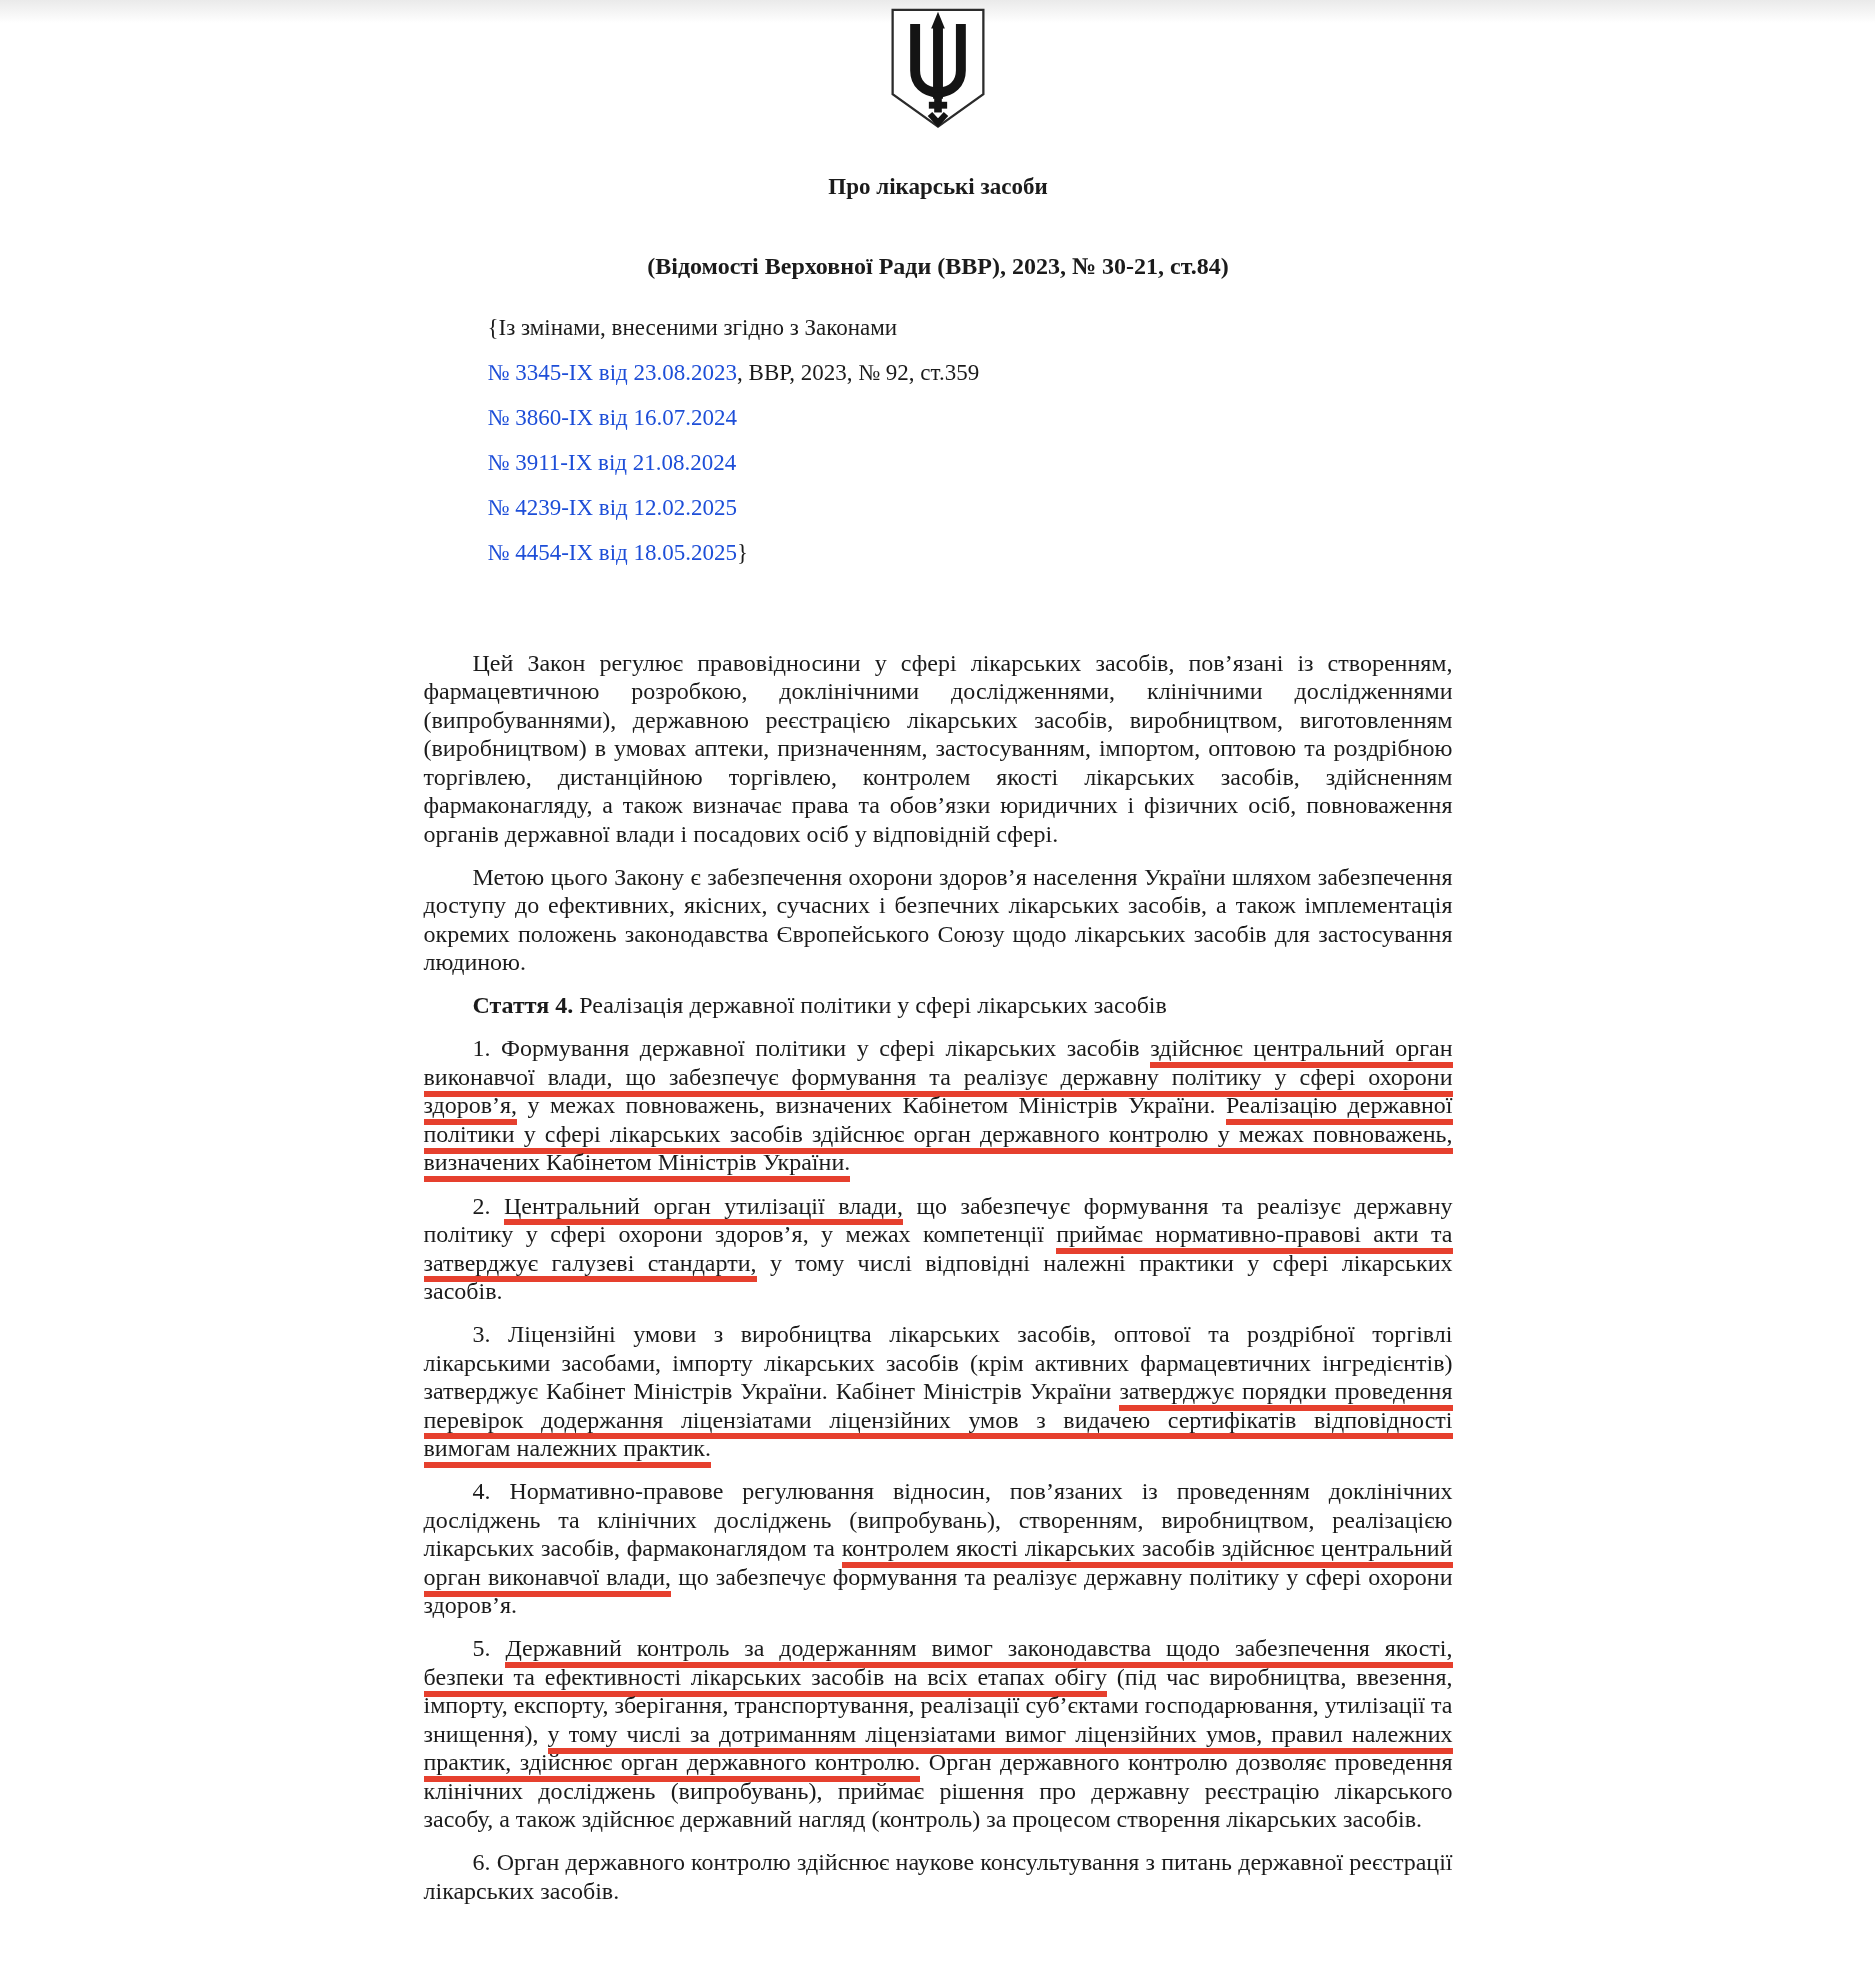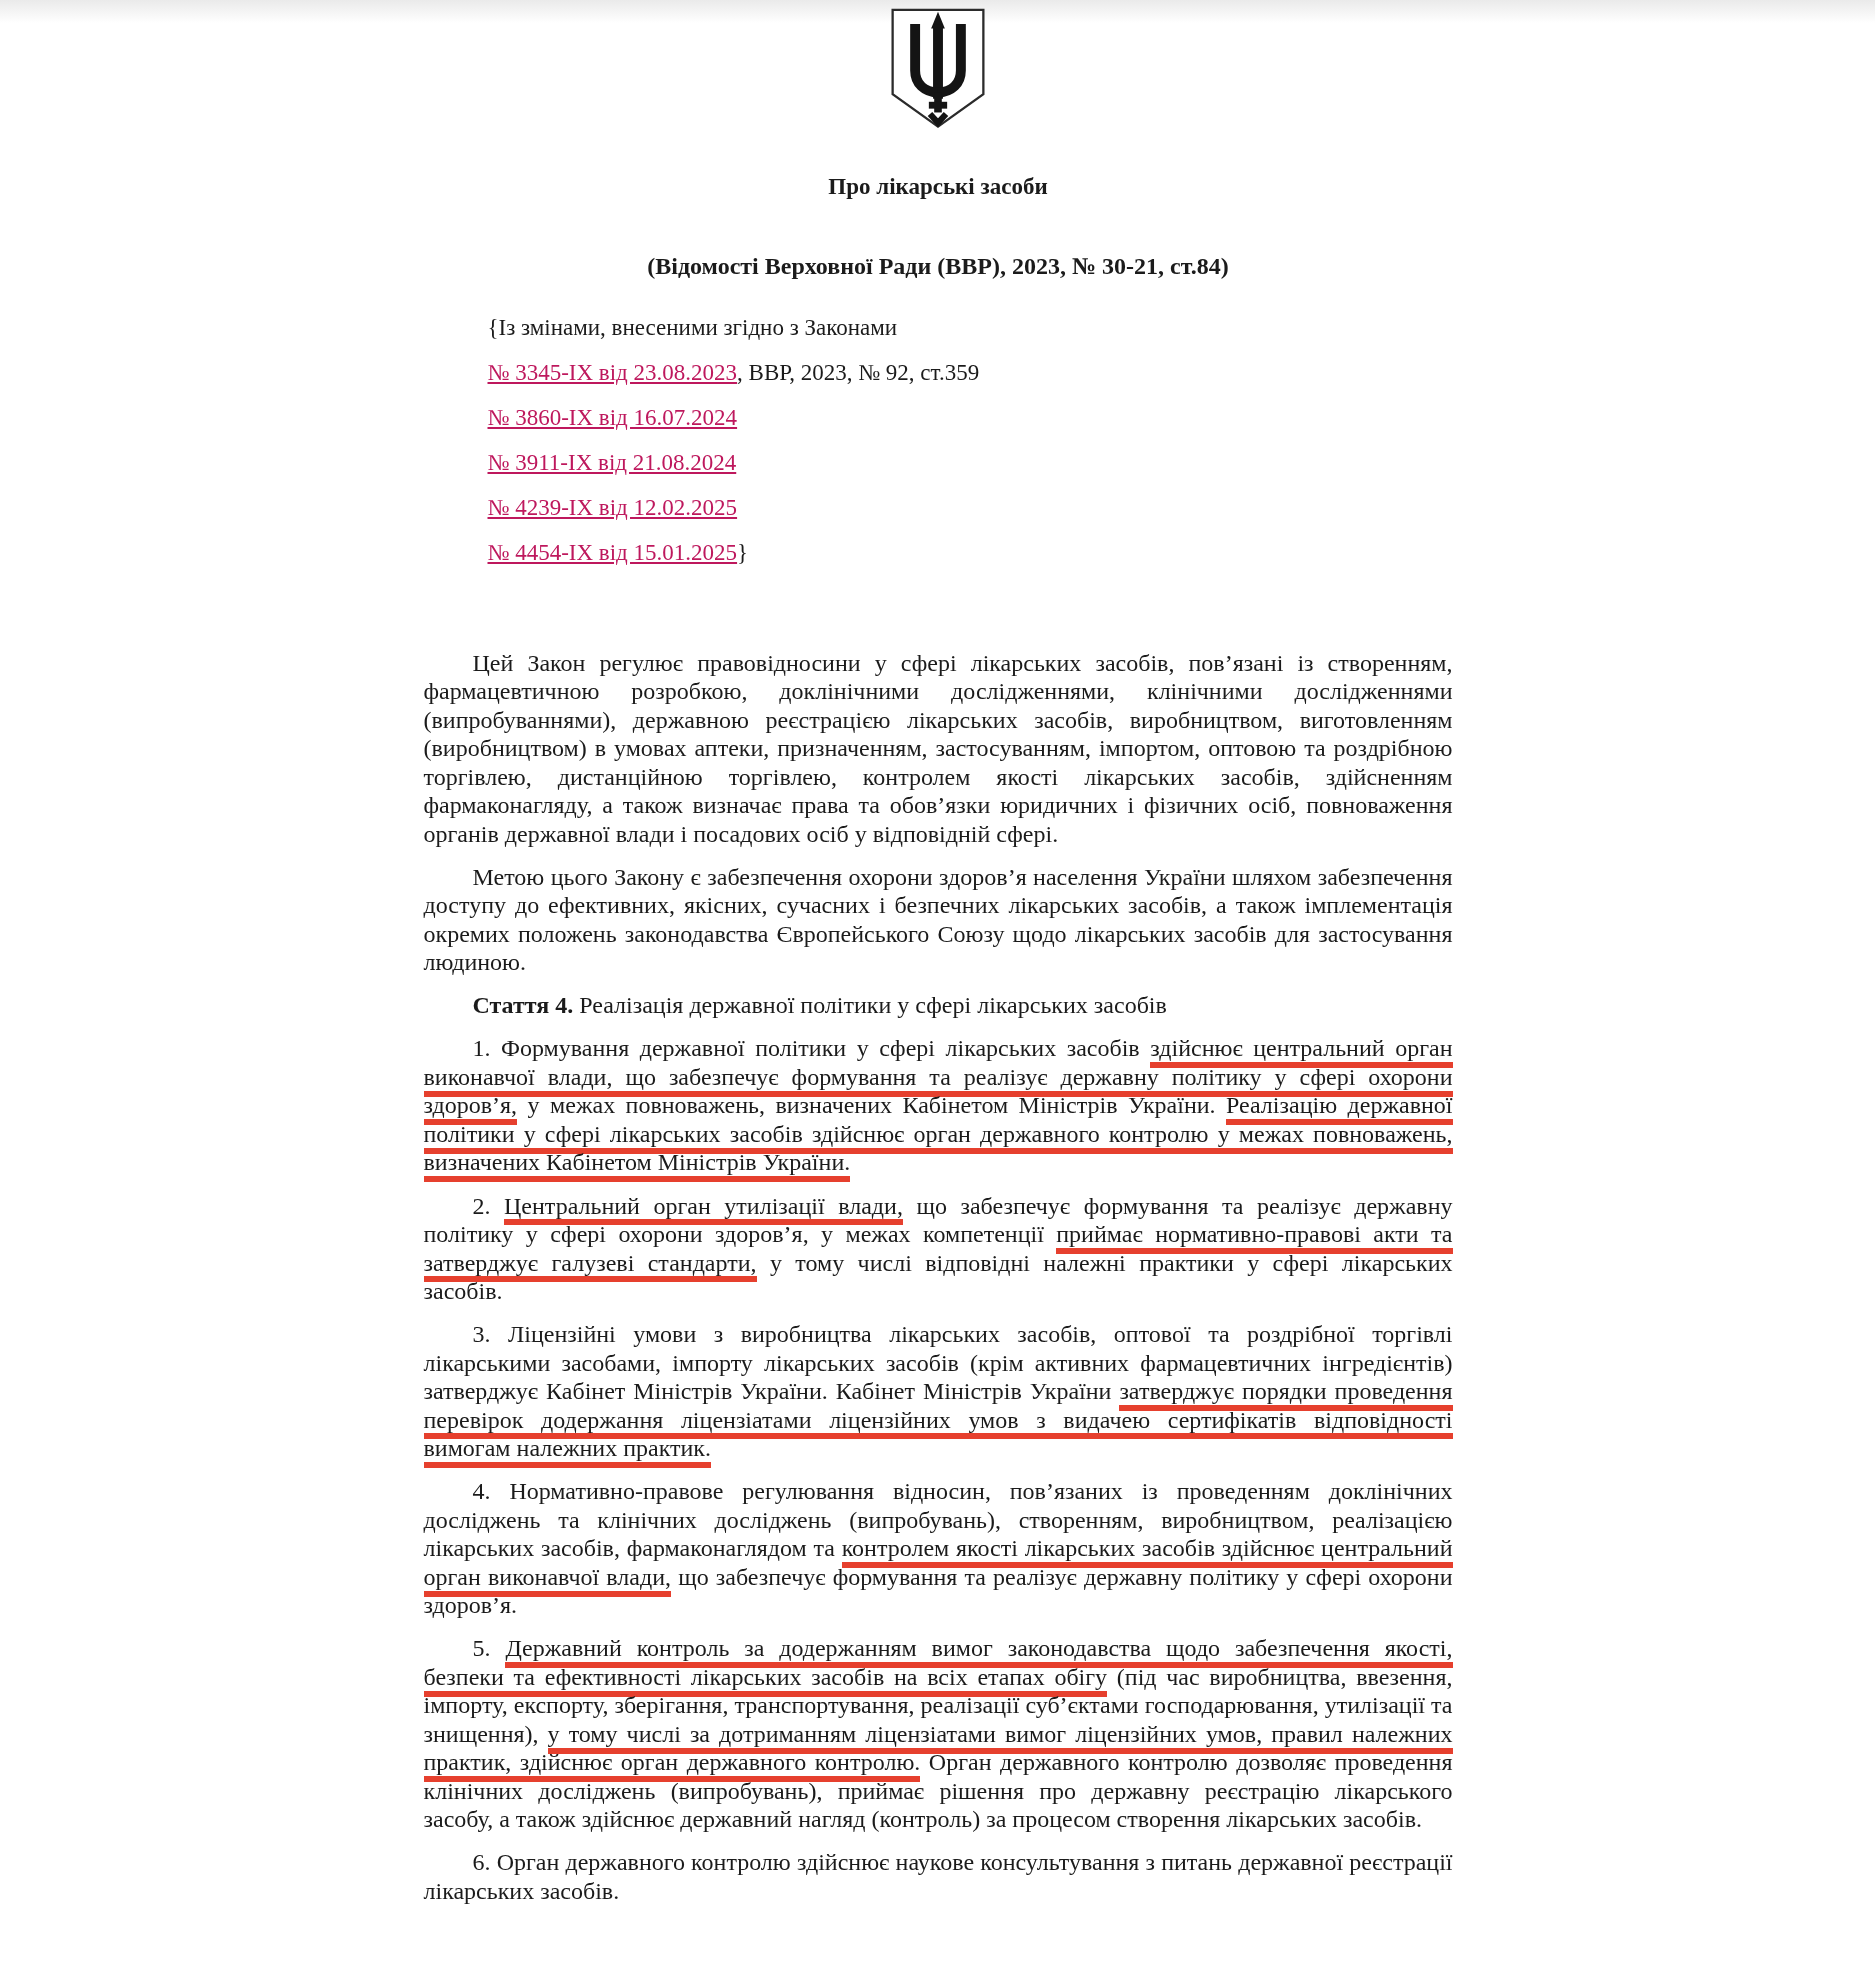"№ 3345-IX від 23.08.2023" .law-link { color: #be185d -> #1d4ed8; text-decoration: underline -> none }
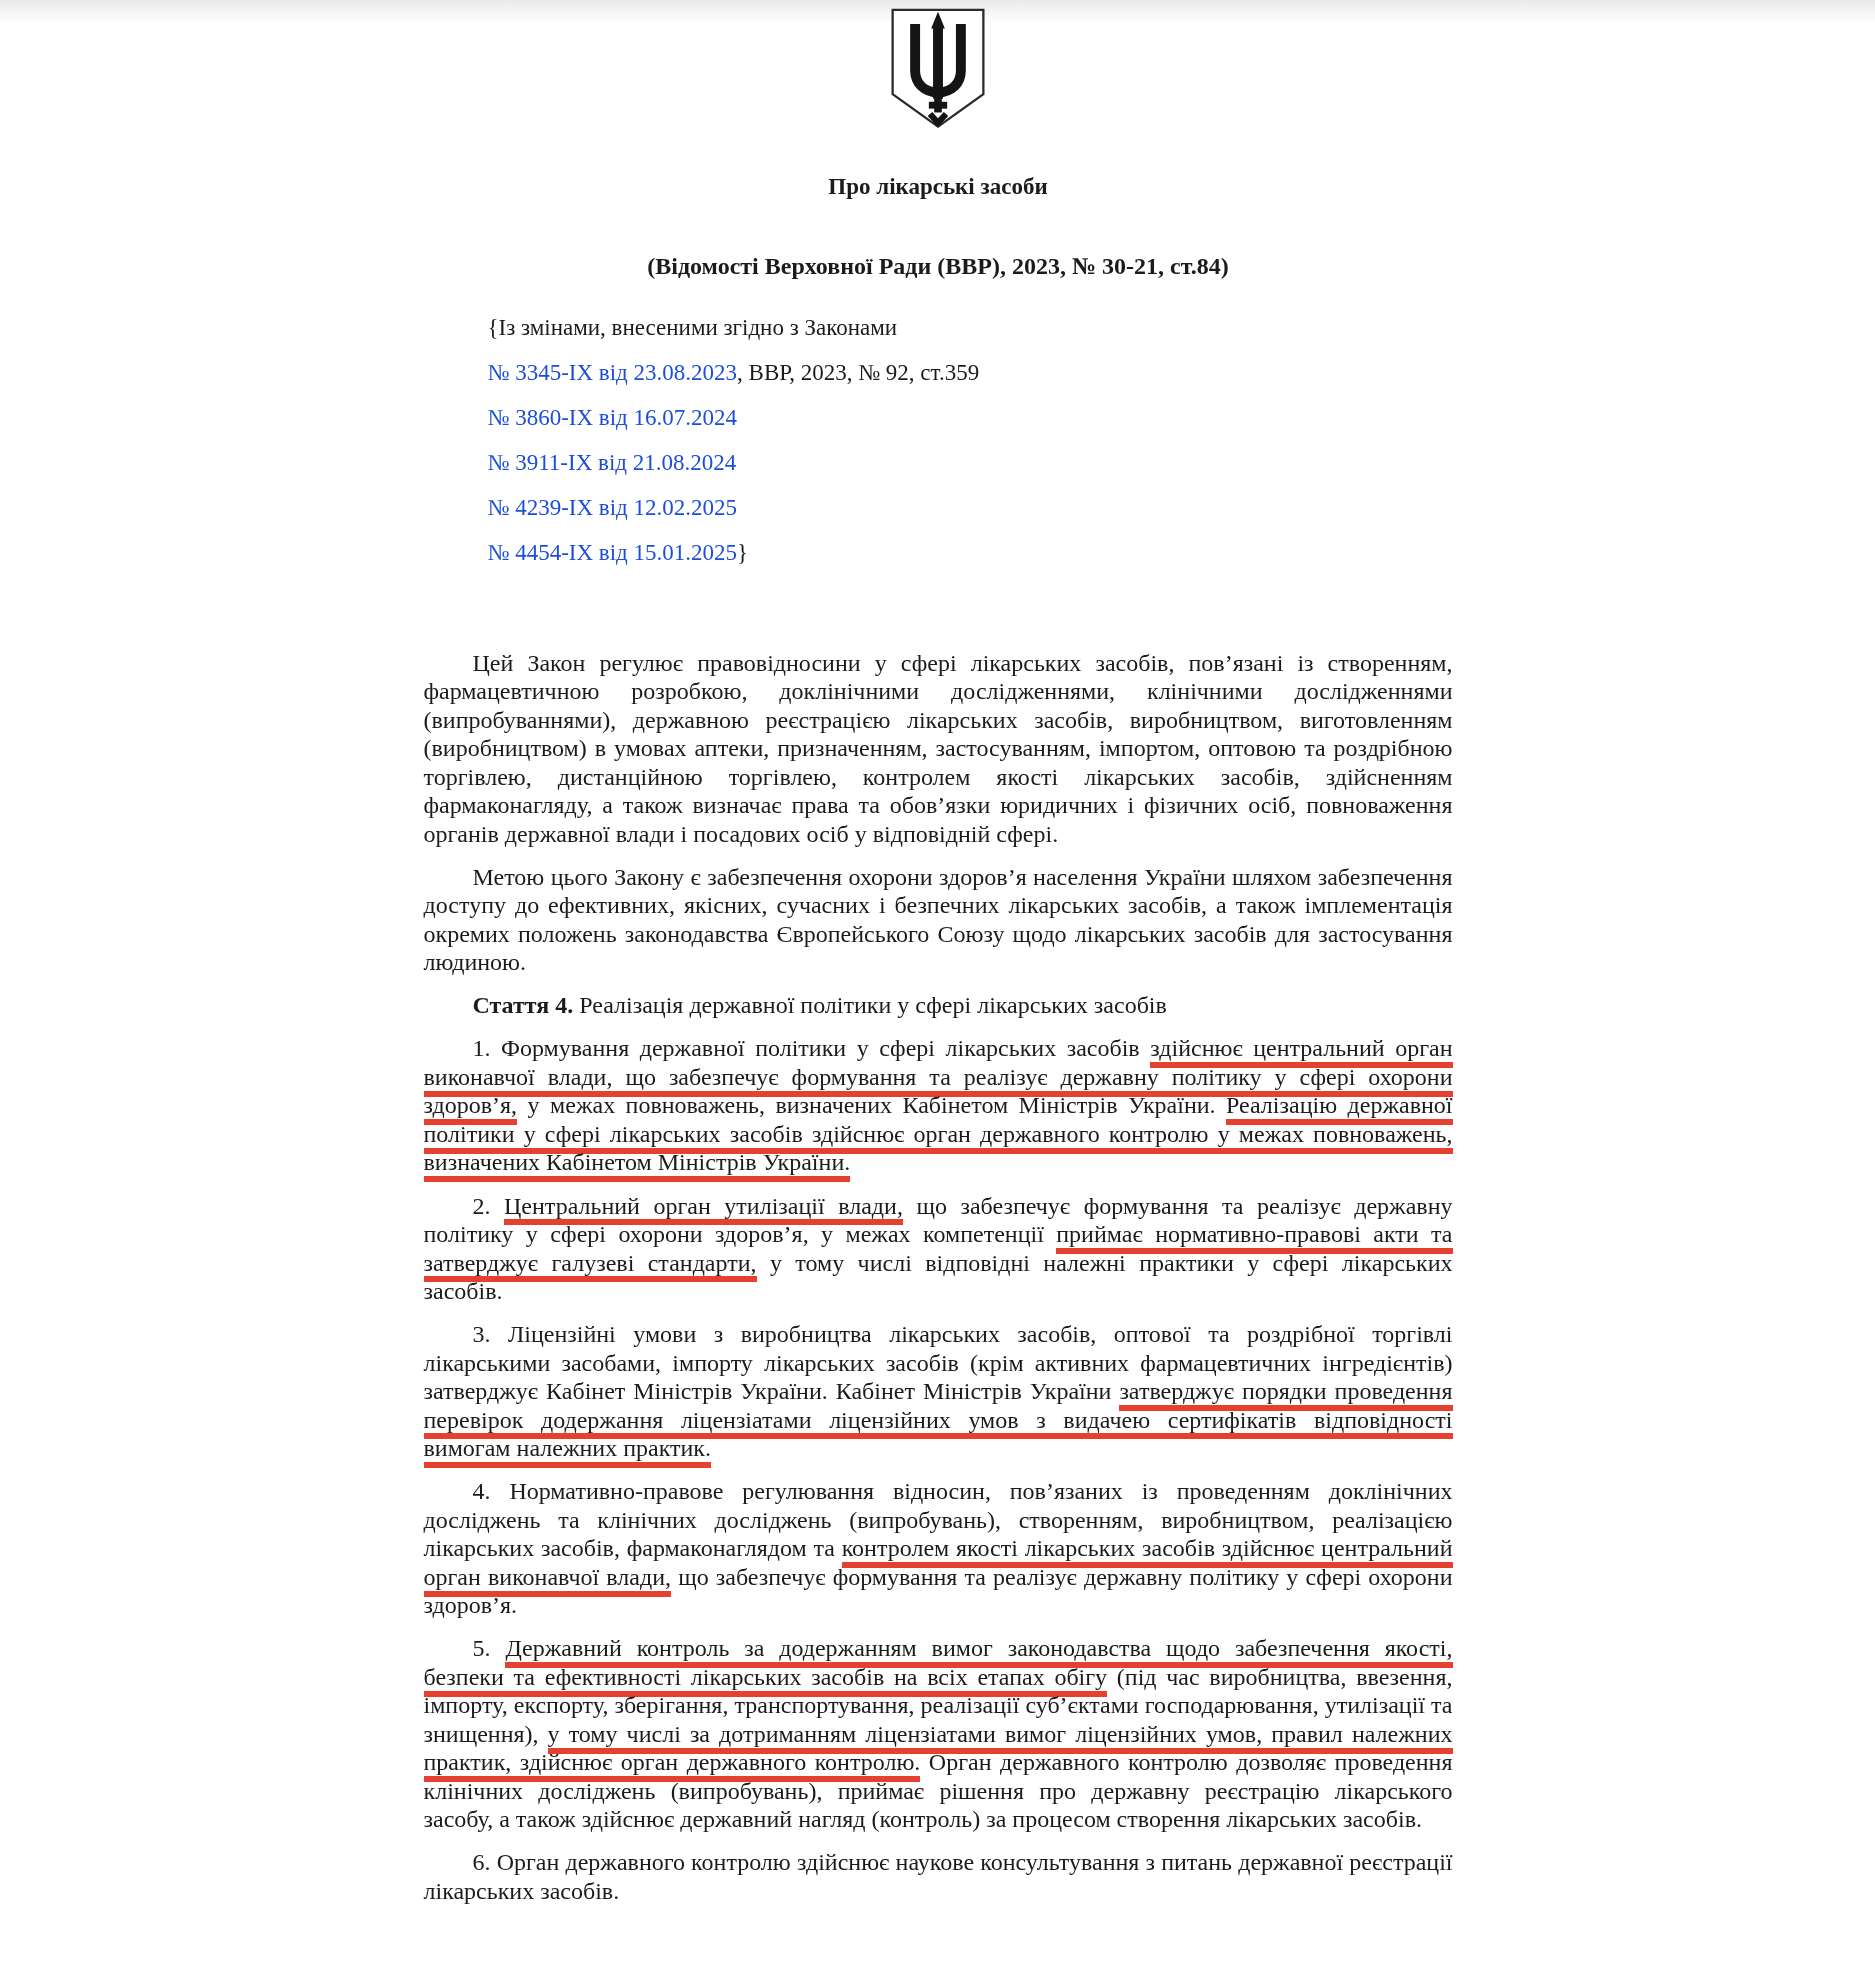"№ 4454-IX від 15.01.2025" a.law-link { text: 15.01.2025 -> 18.05.2025 }
